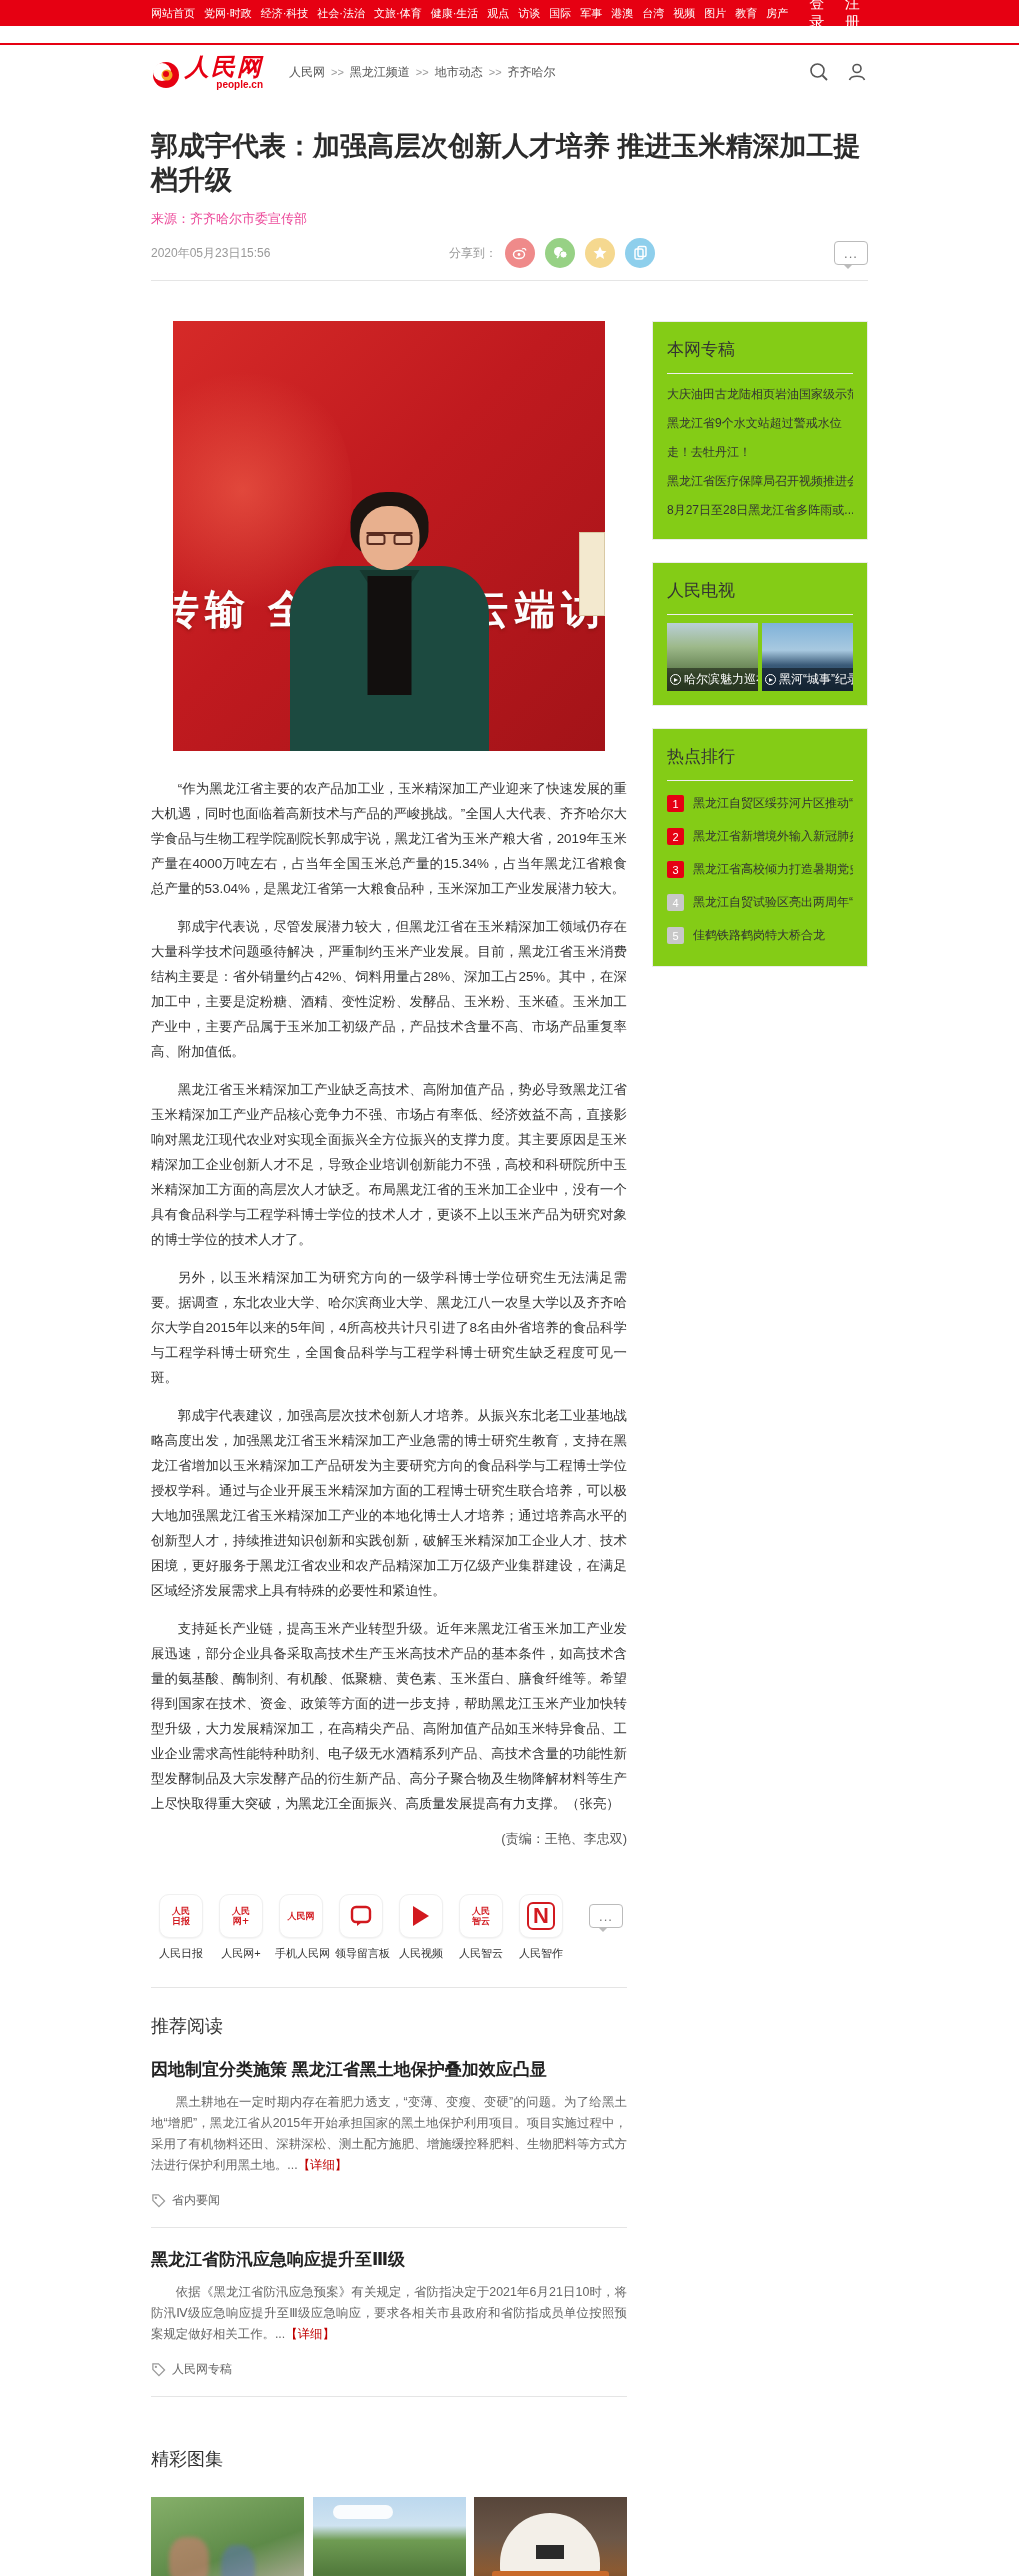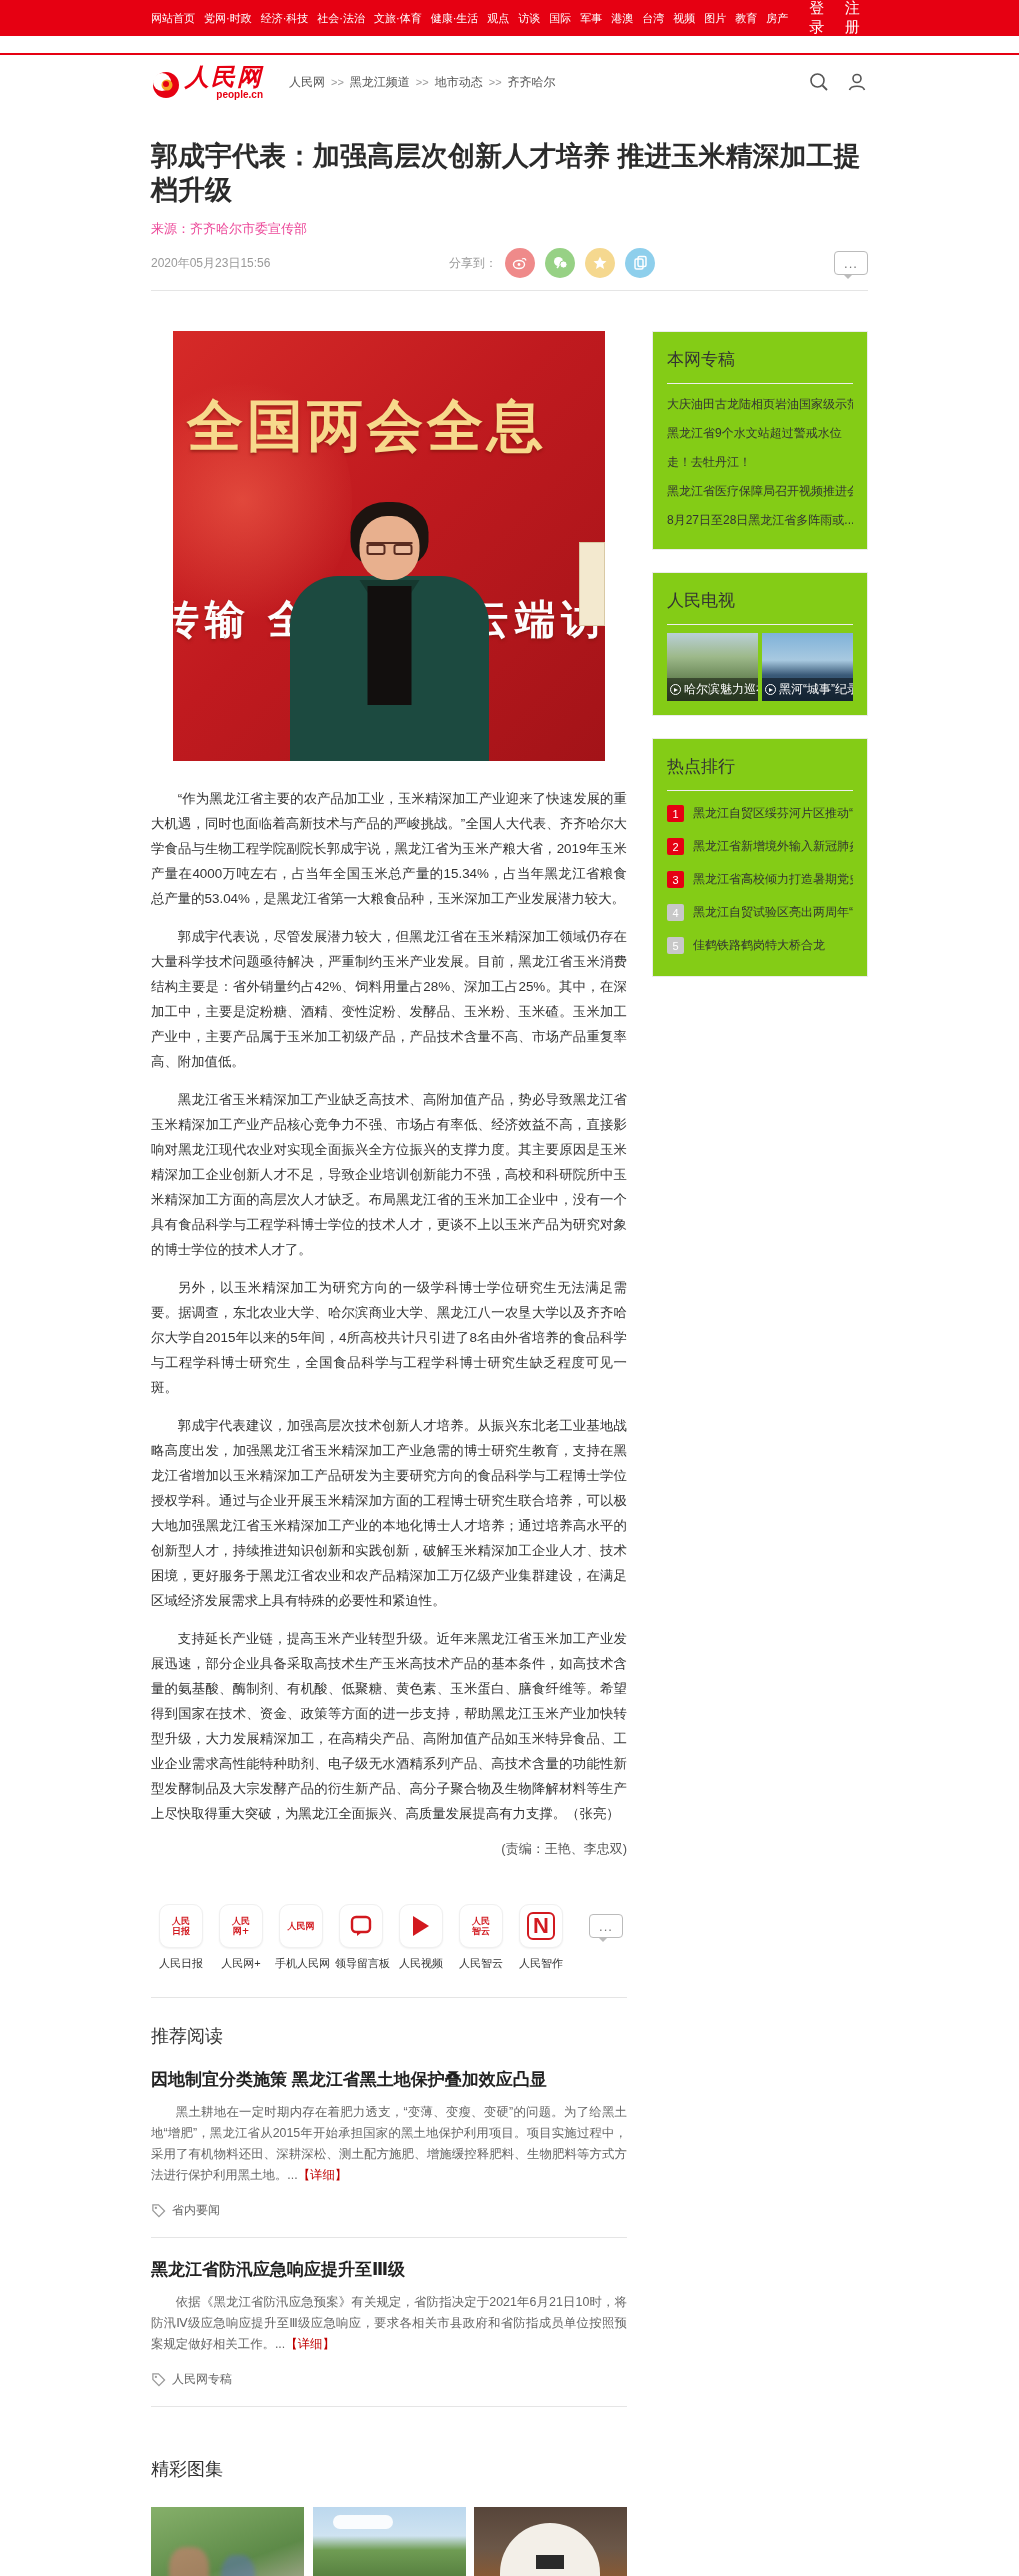"网站首页" .topbar { height: 36px -> 26px }
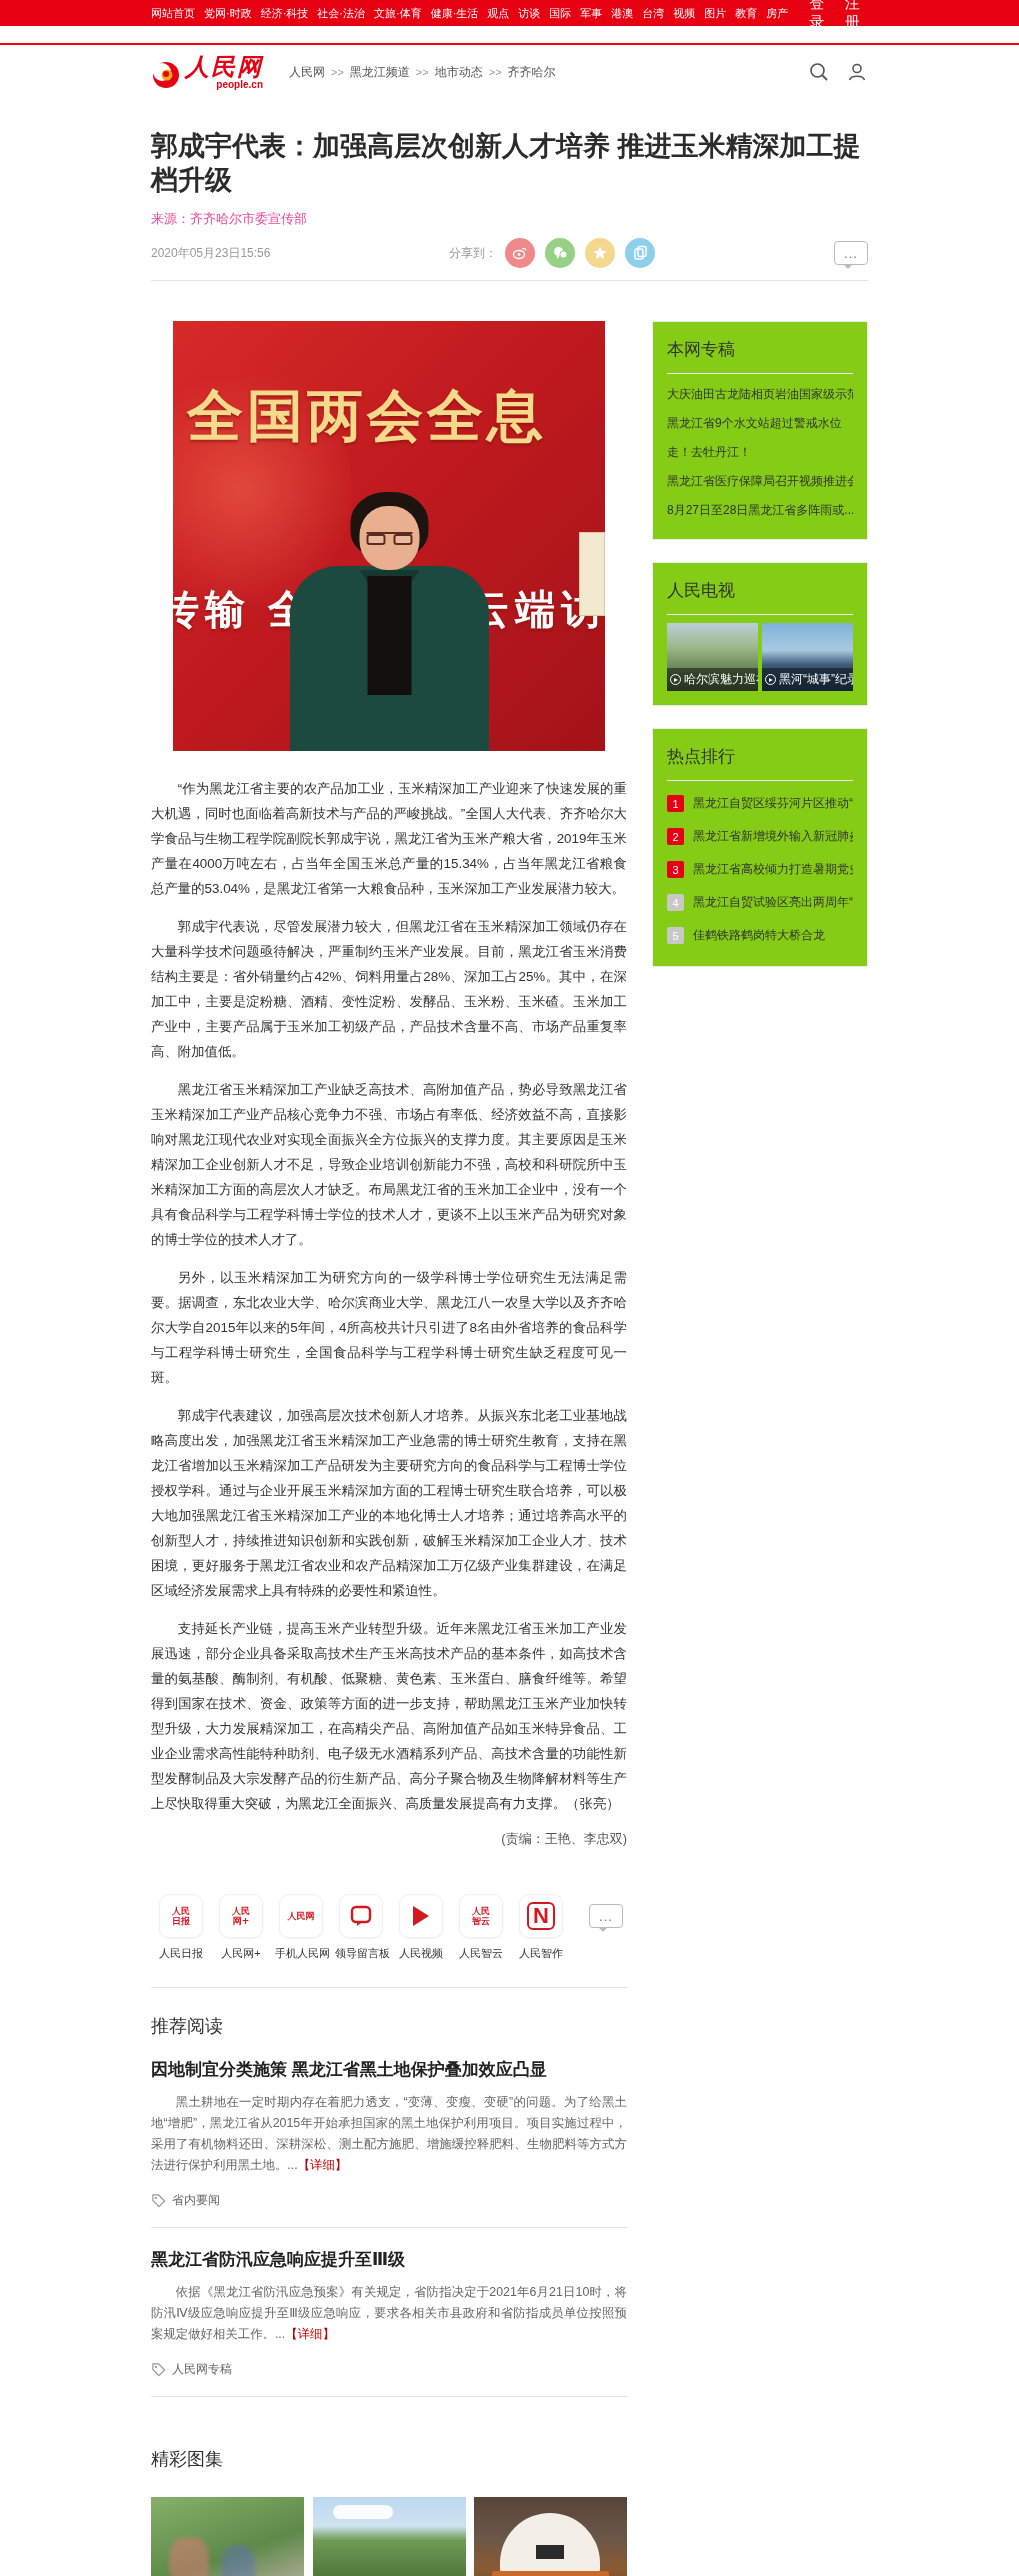"全国两会全息" div.banner-top { html: <div>全国两会全息</div> -> none }
